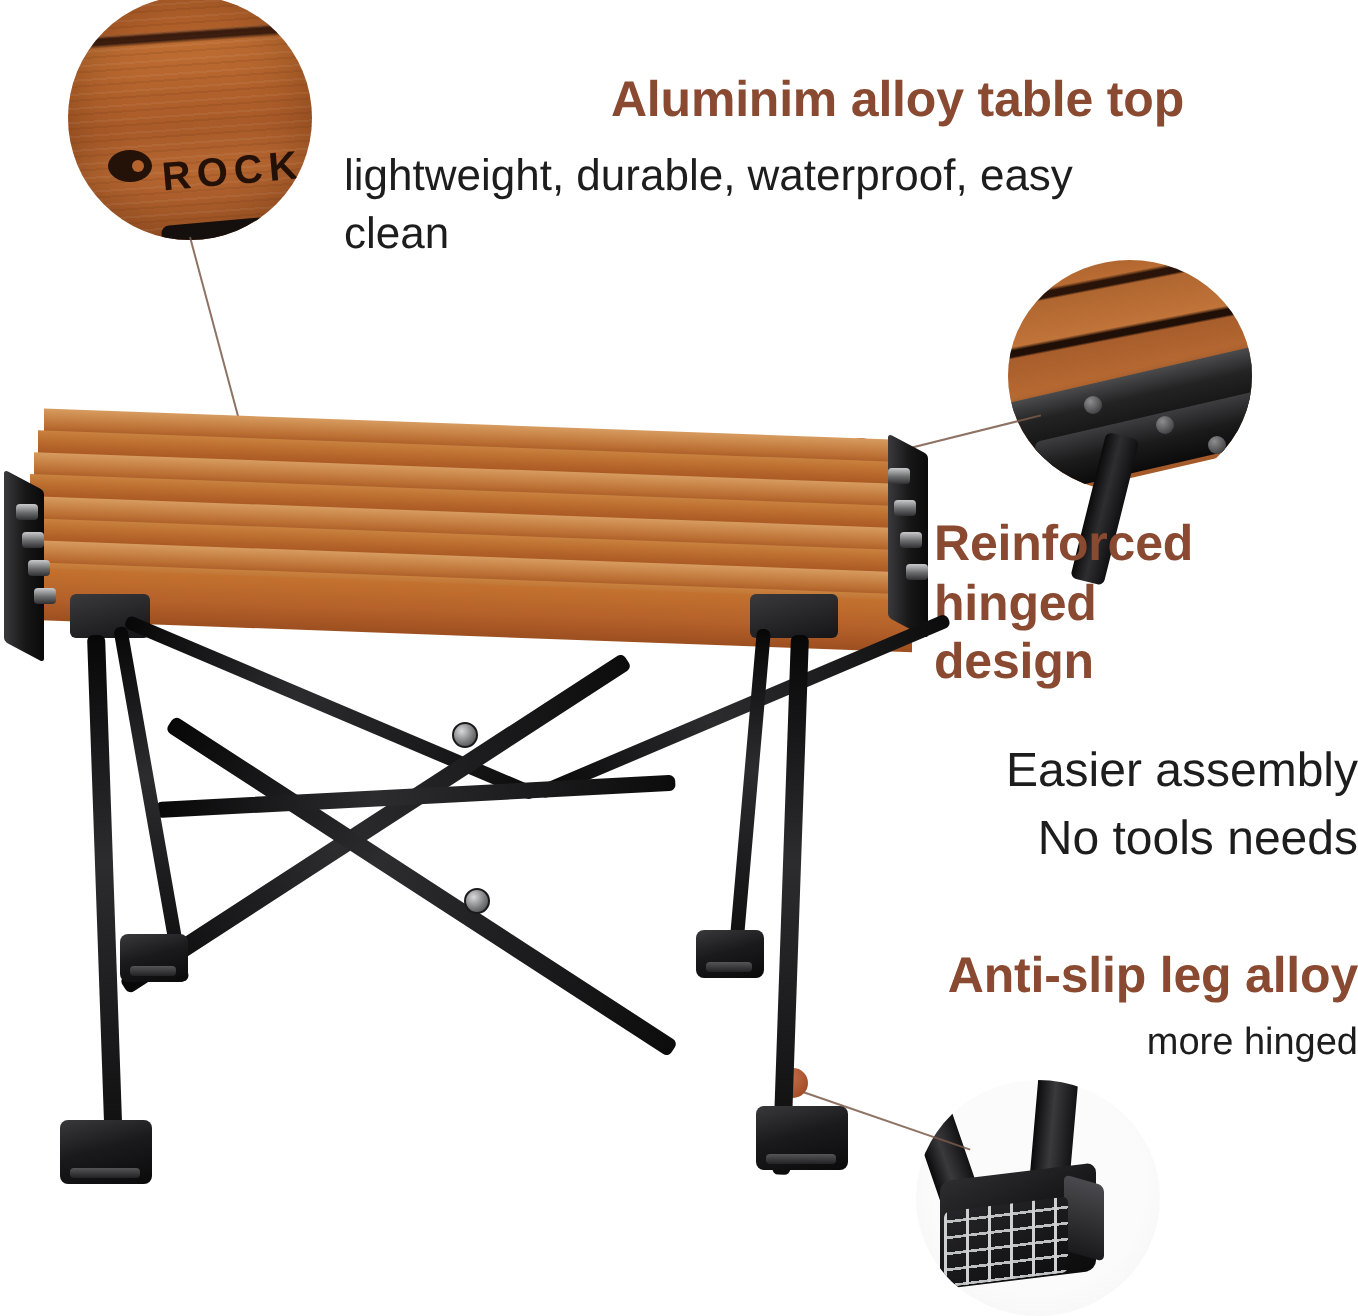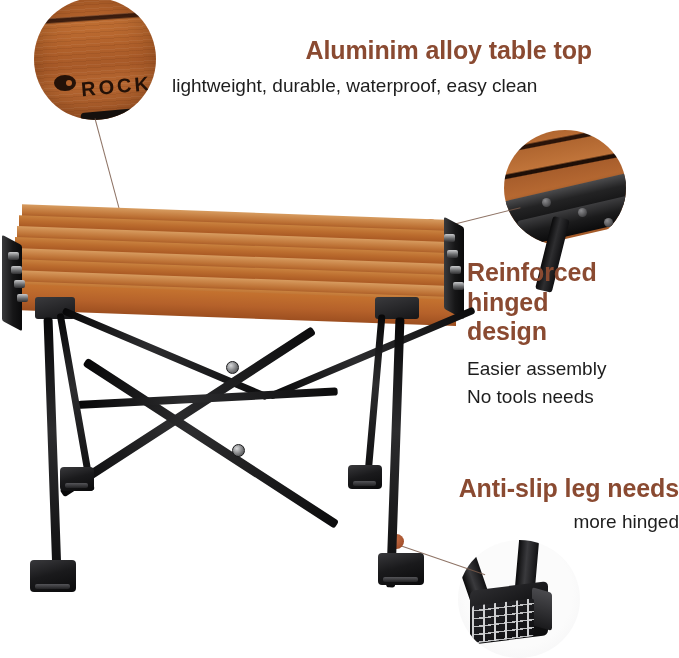"lightweight, durable, waterproof, easy" #callout-top .c-sub { font-size: 19px -> 22px }
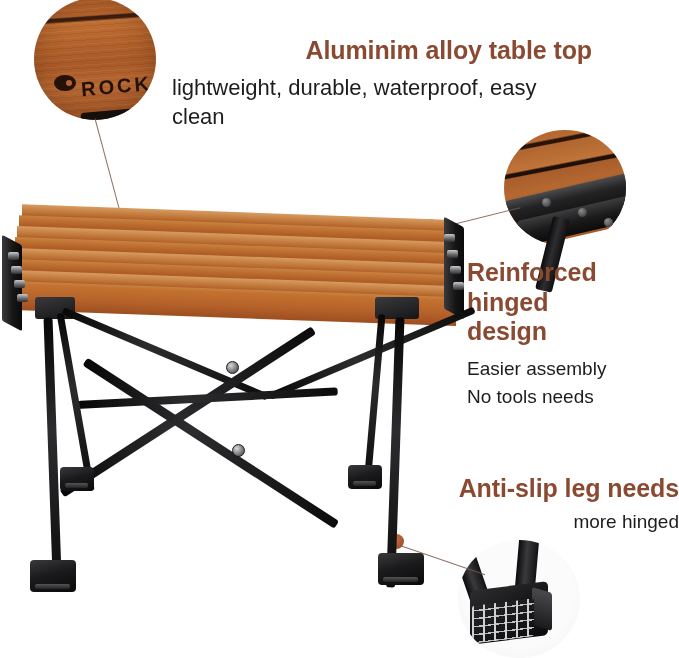"Easier assembly" #callout-hinge .c-sub { font-size: 19px -> 24px; margin-top: 9px -> 23px; text-align: left -> right }
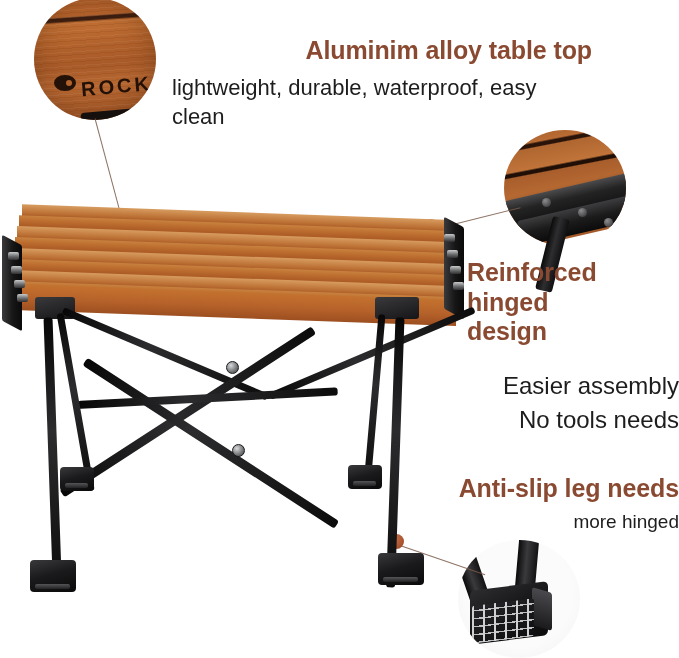"Anti-slip leg needs" div.c-title { text: needs -> alloy }
